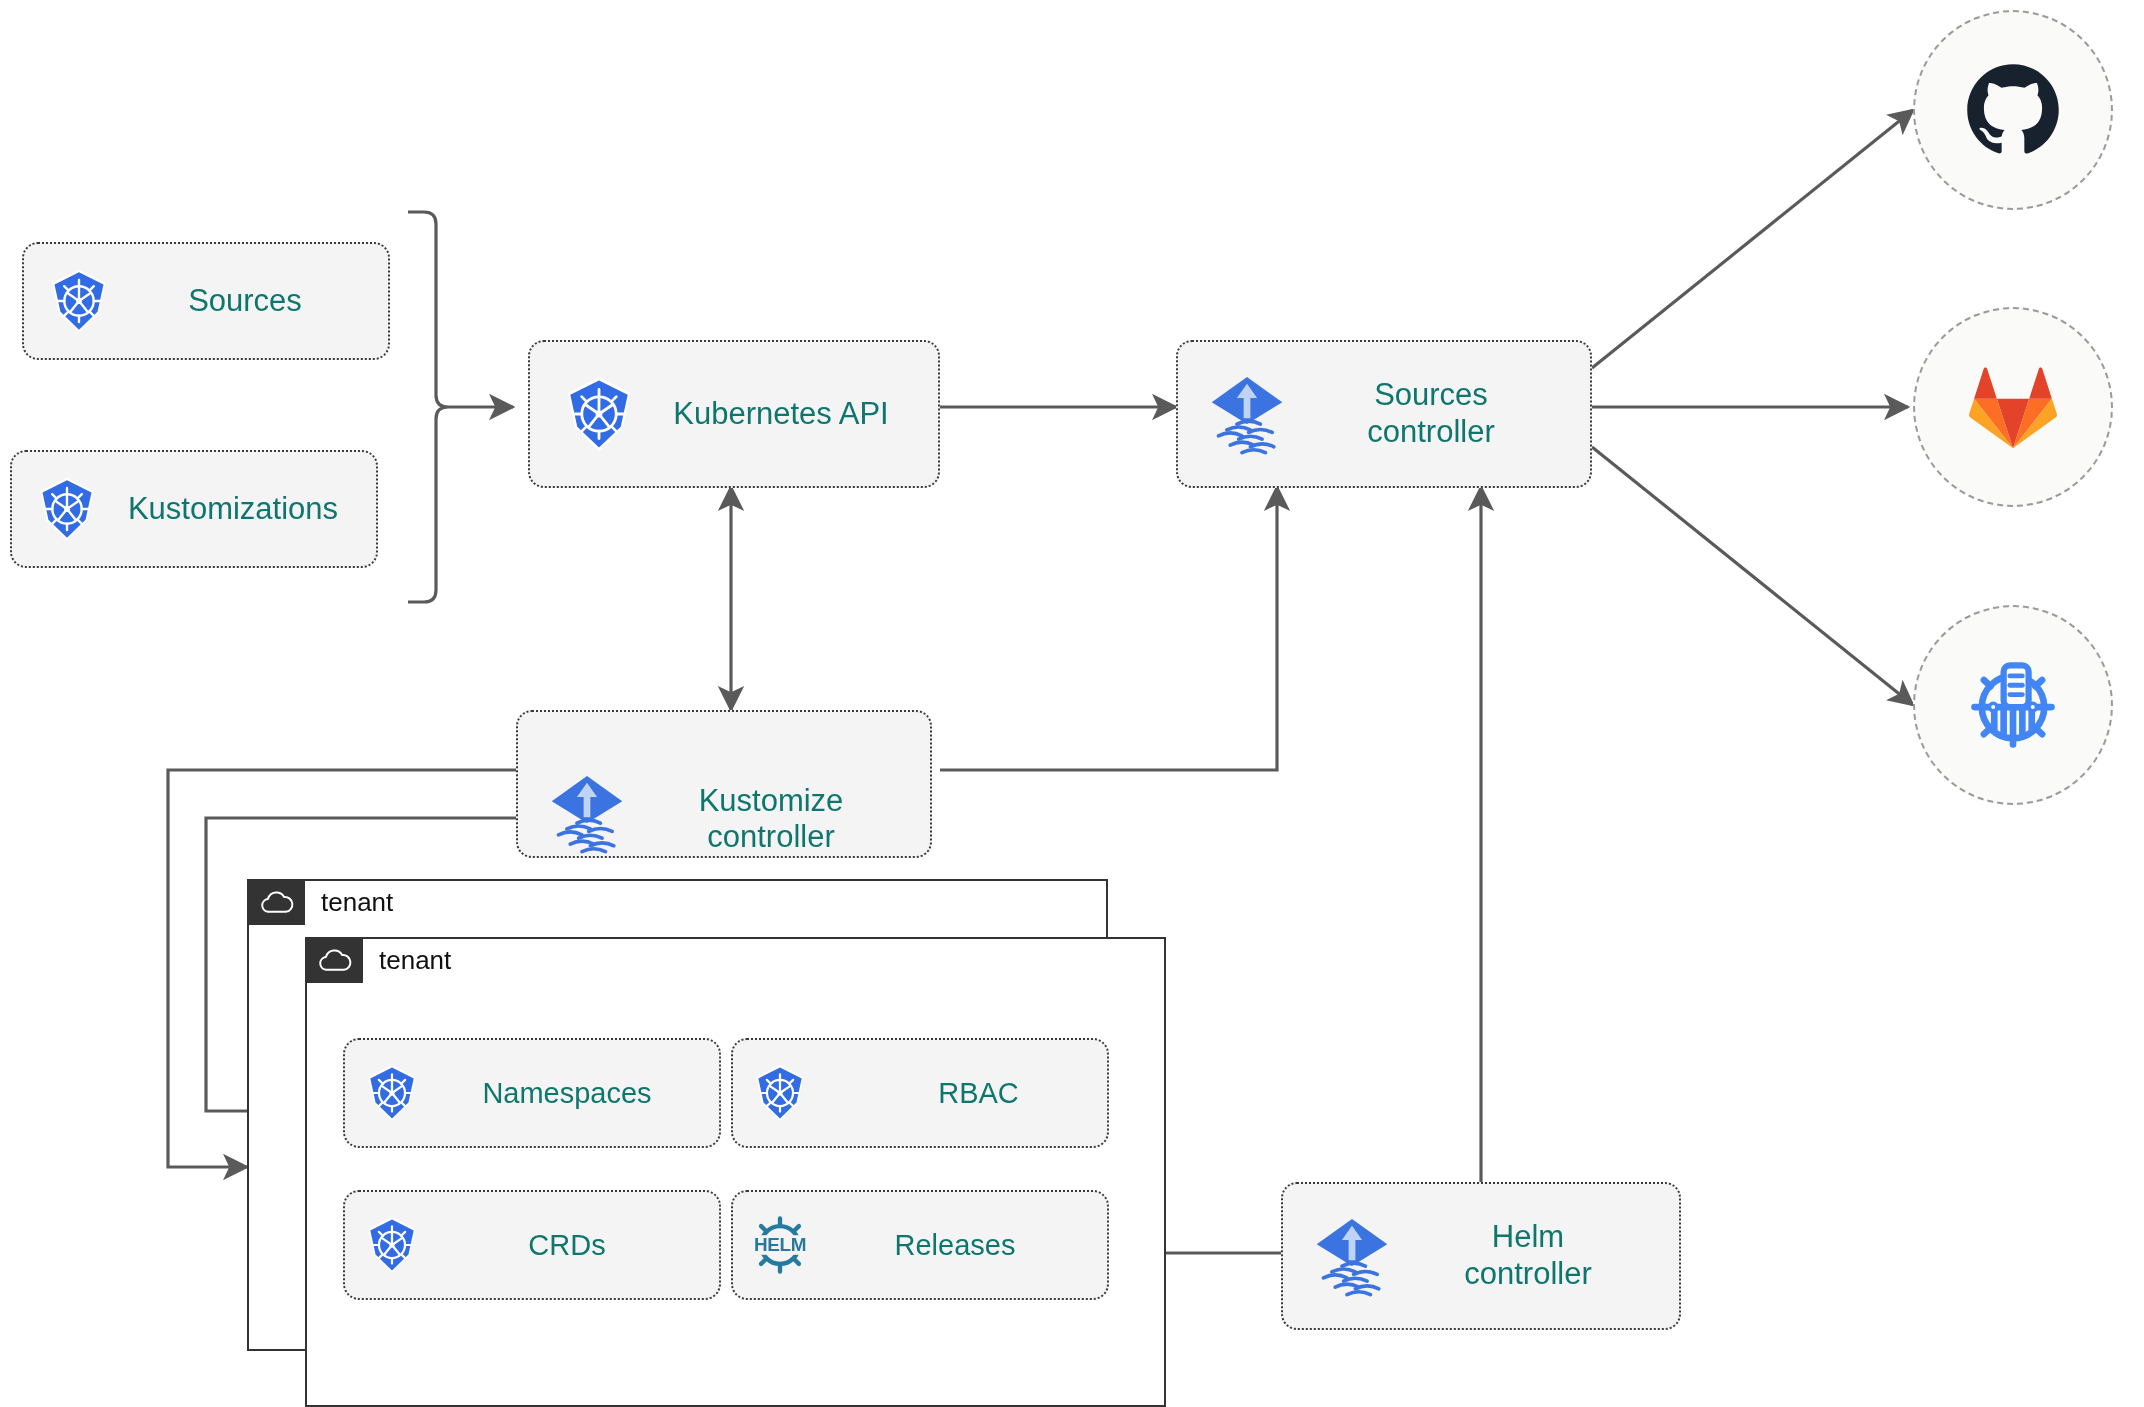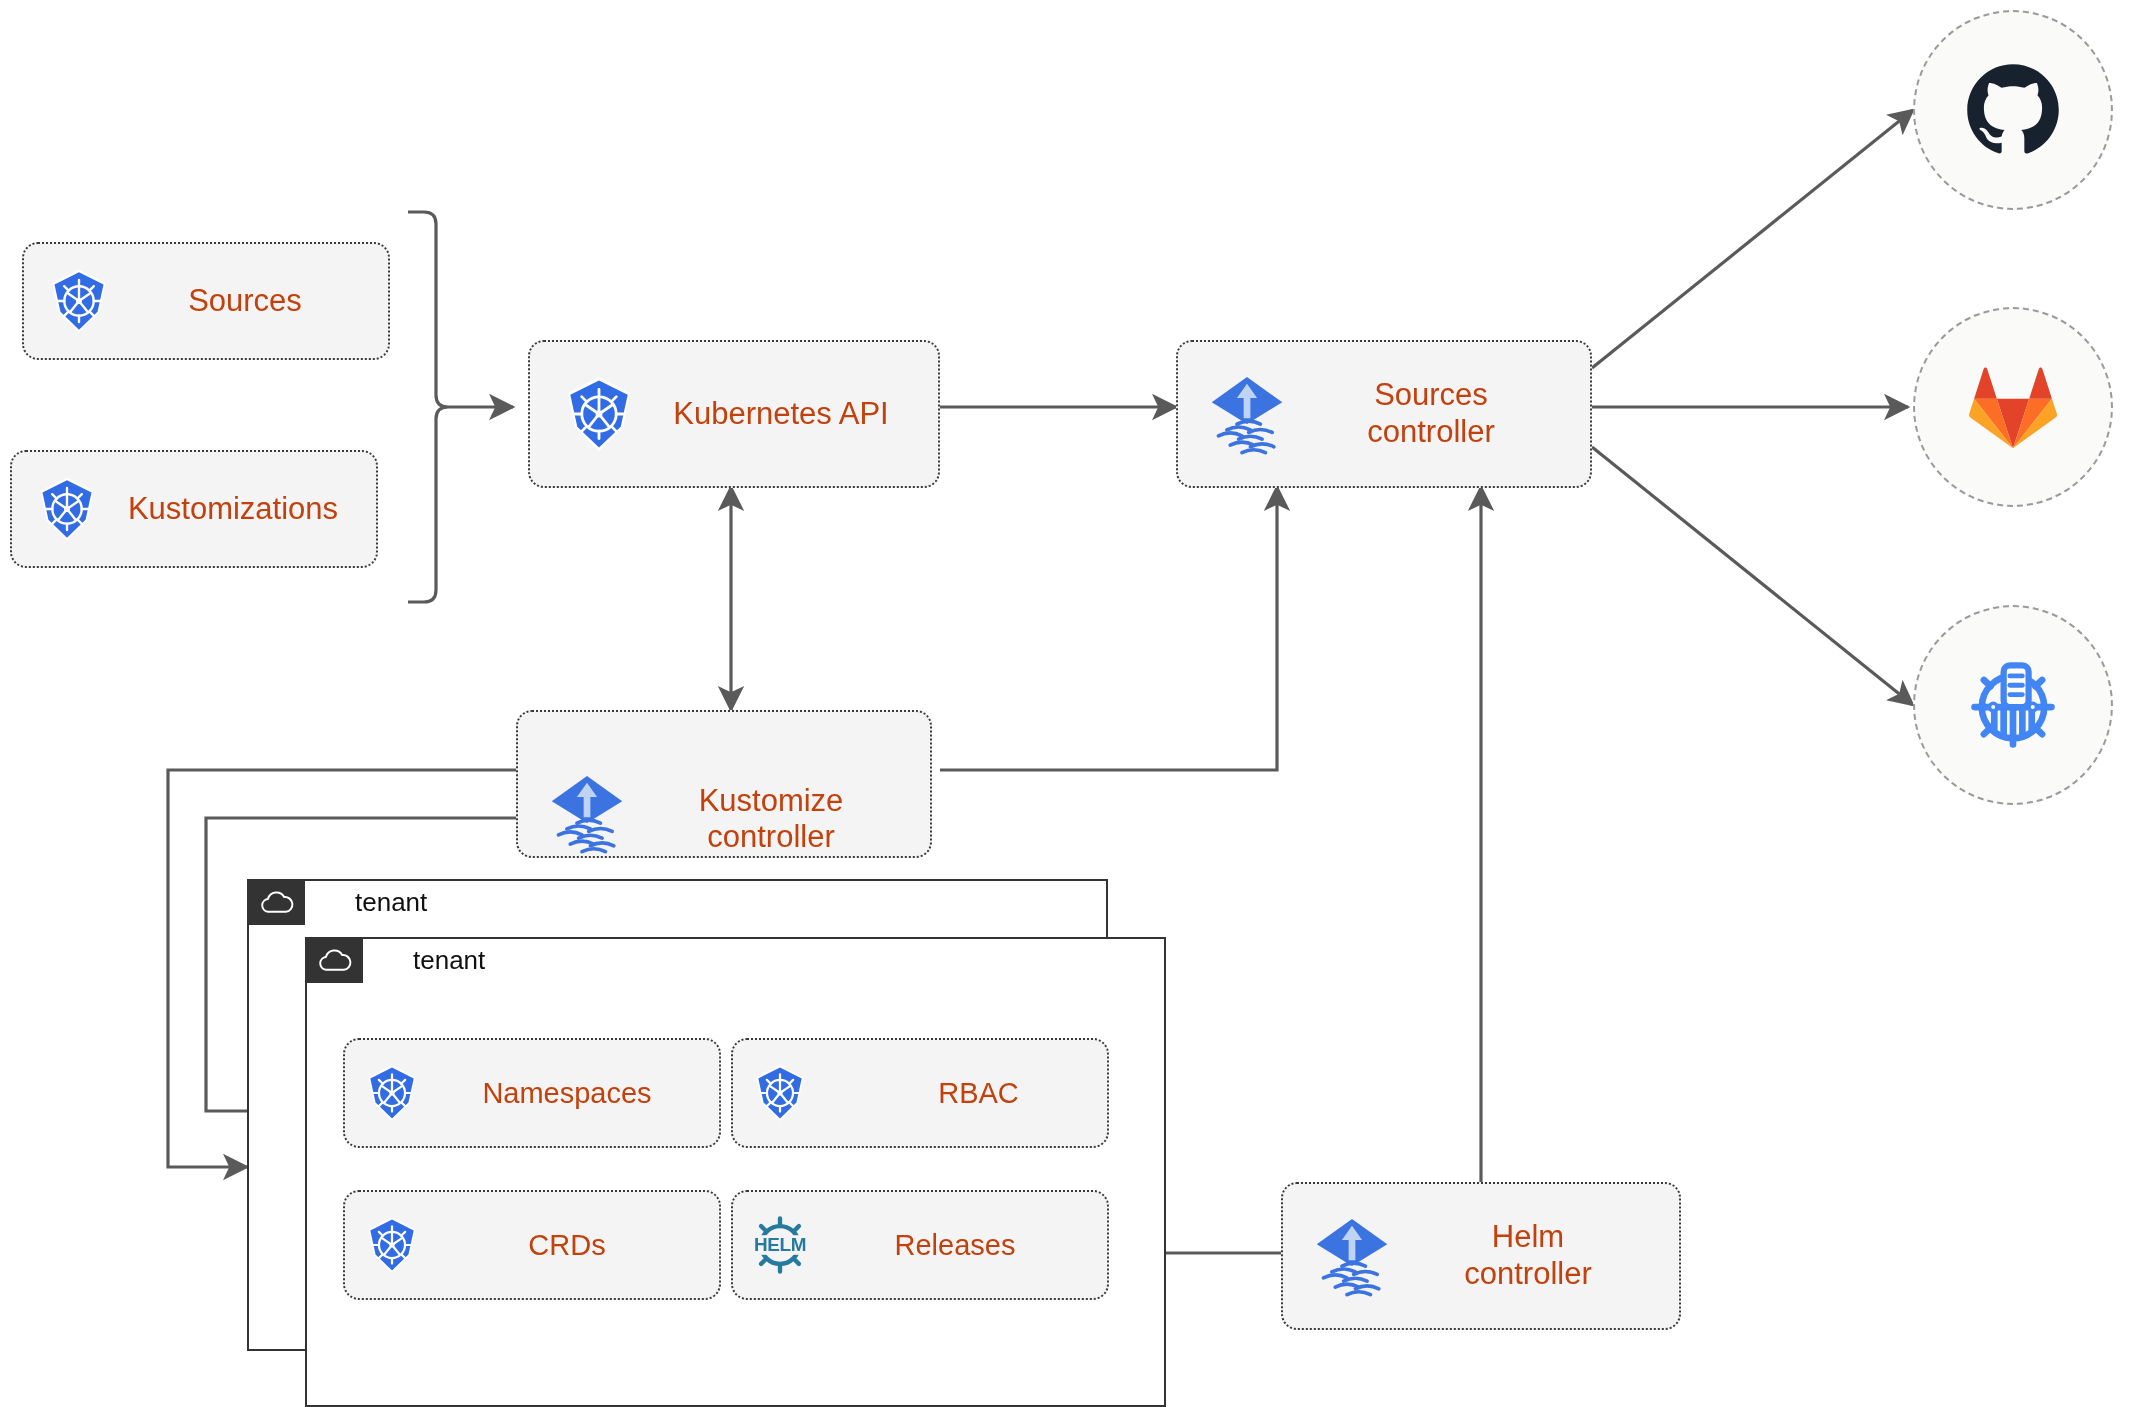"Sources" .node .lbl { color: #c2410c -> #0f766e }
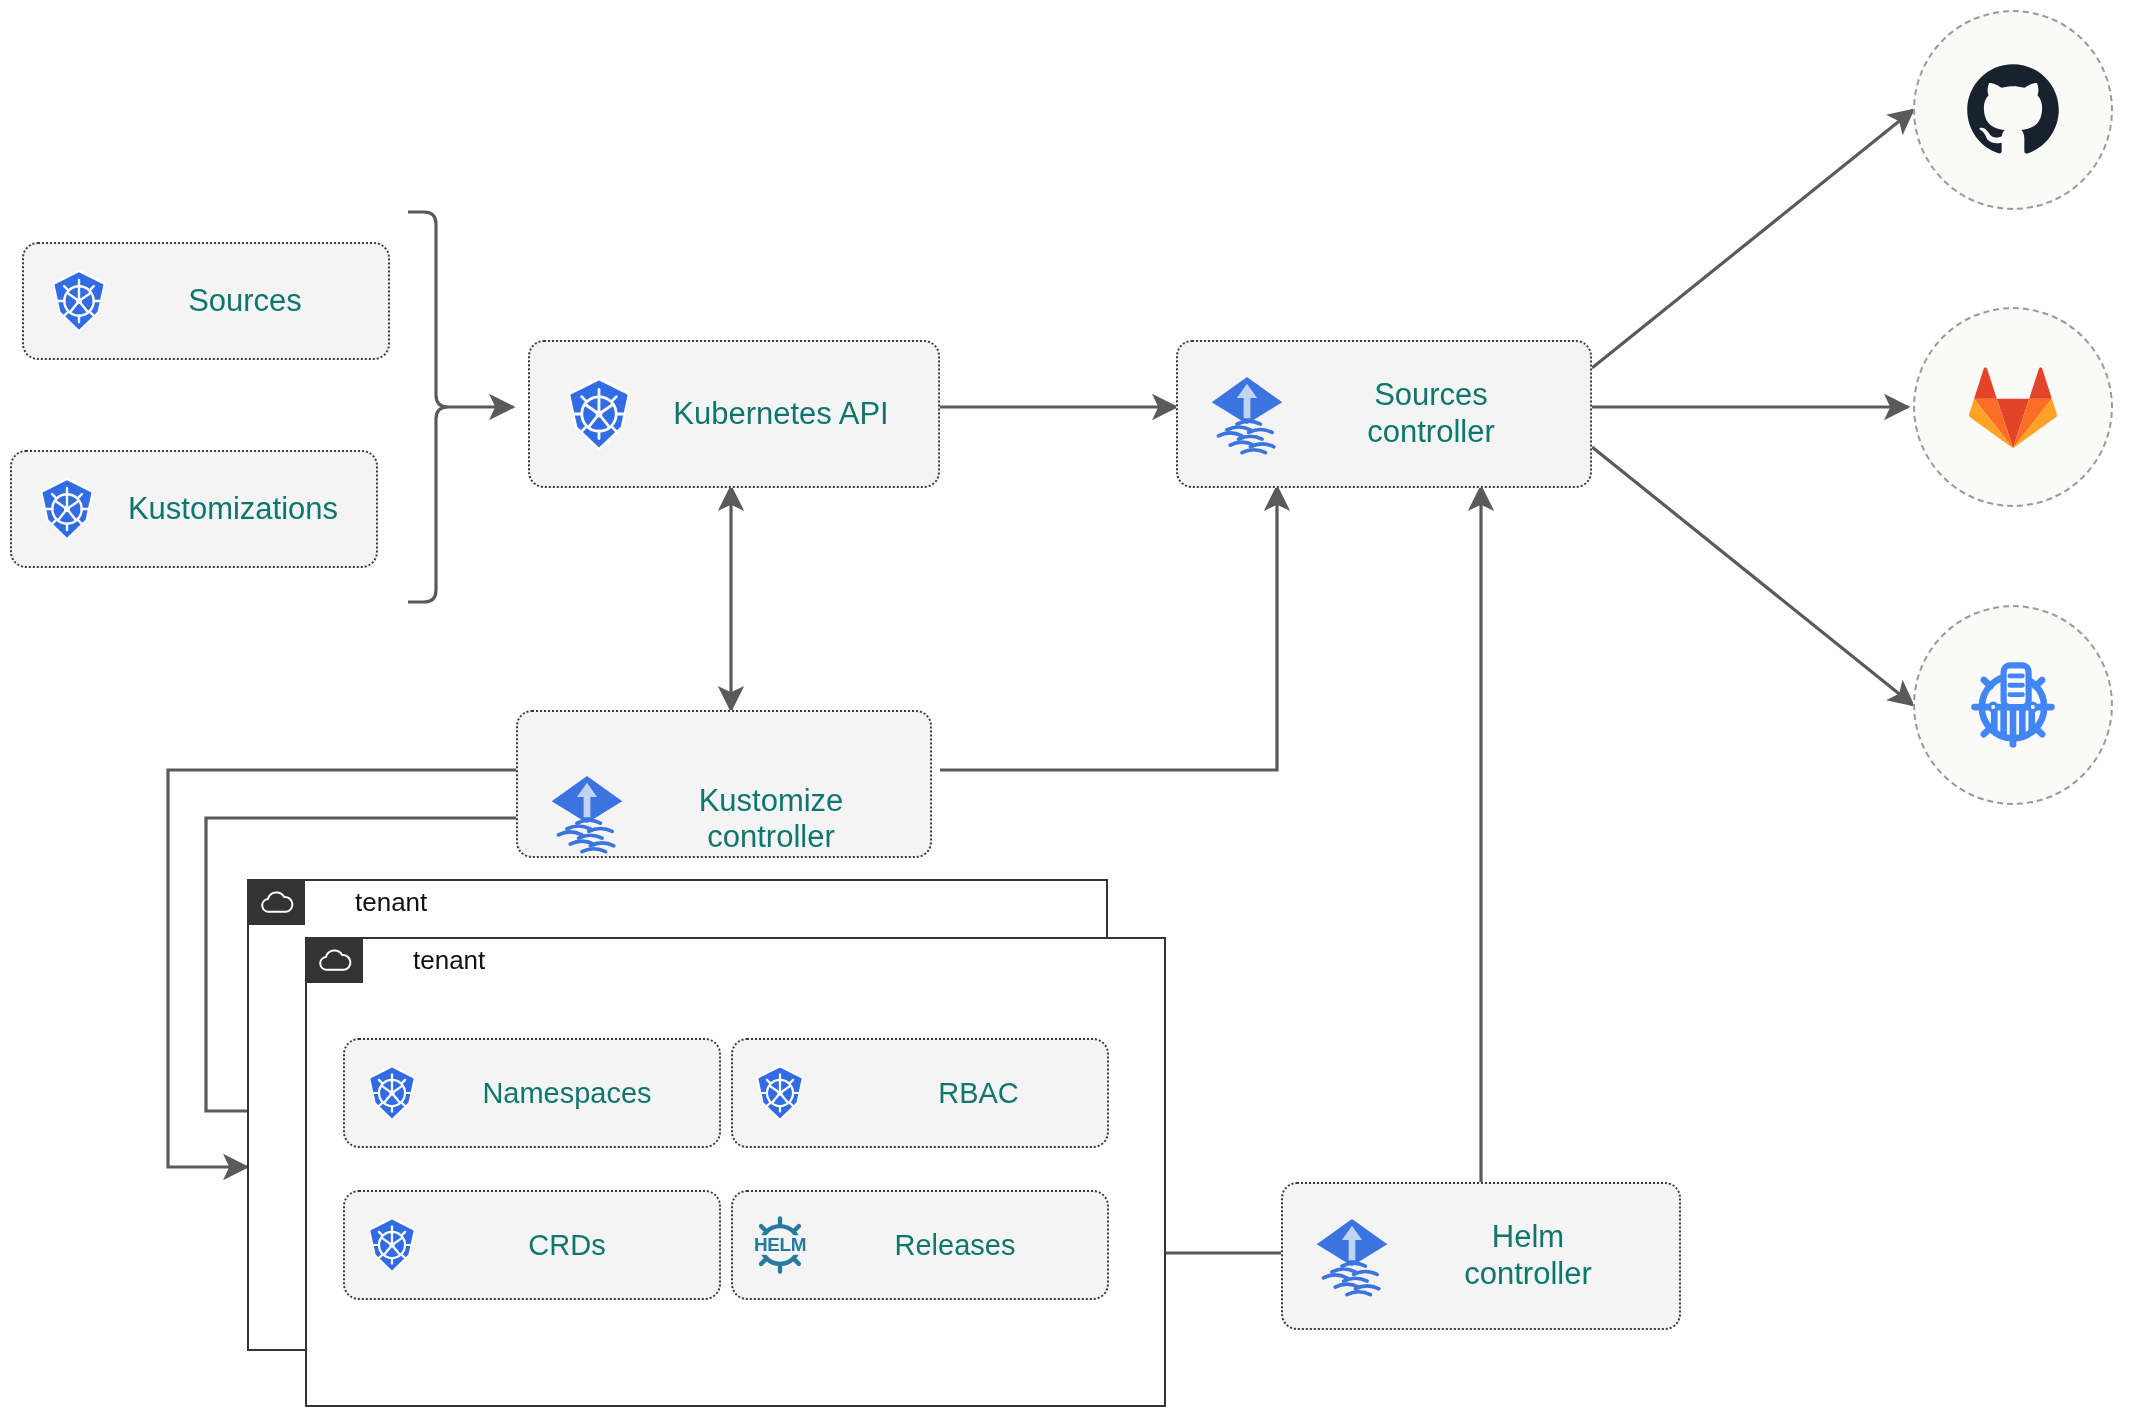"tenant" .tenant-name { margin-left: 34px -> none }
